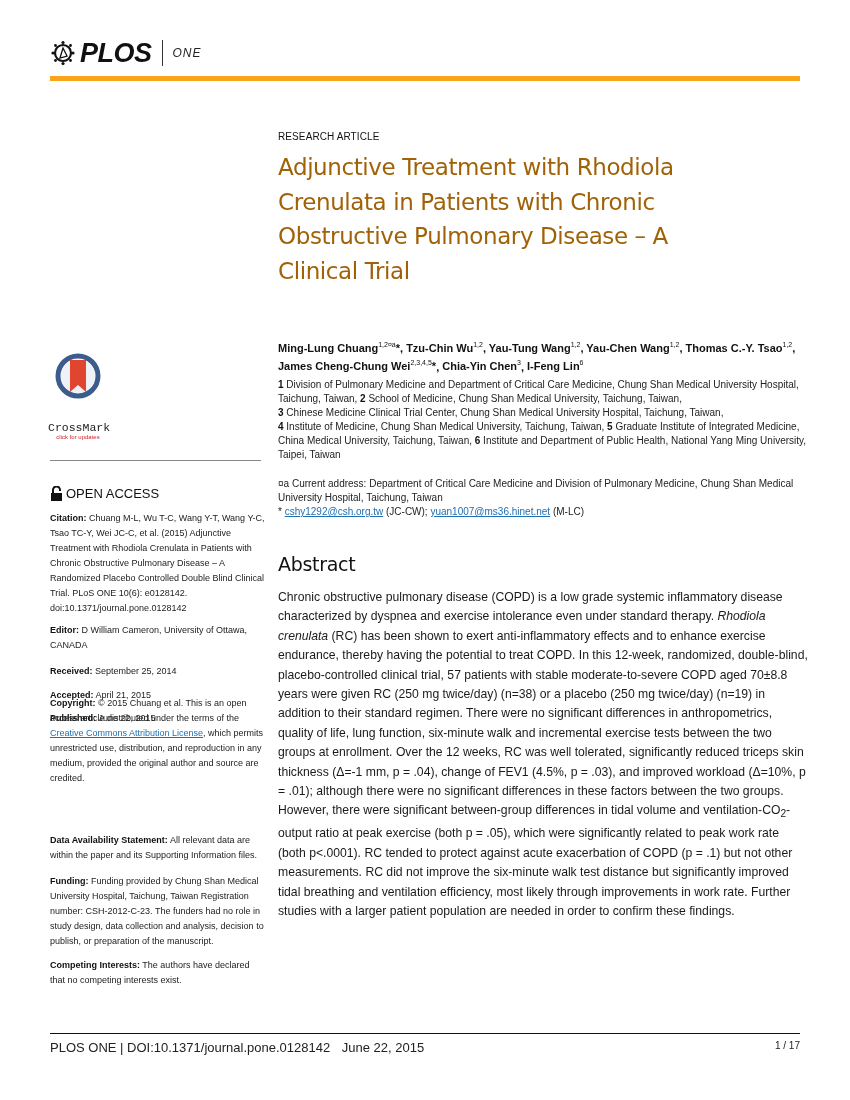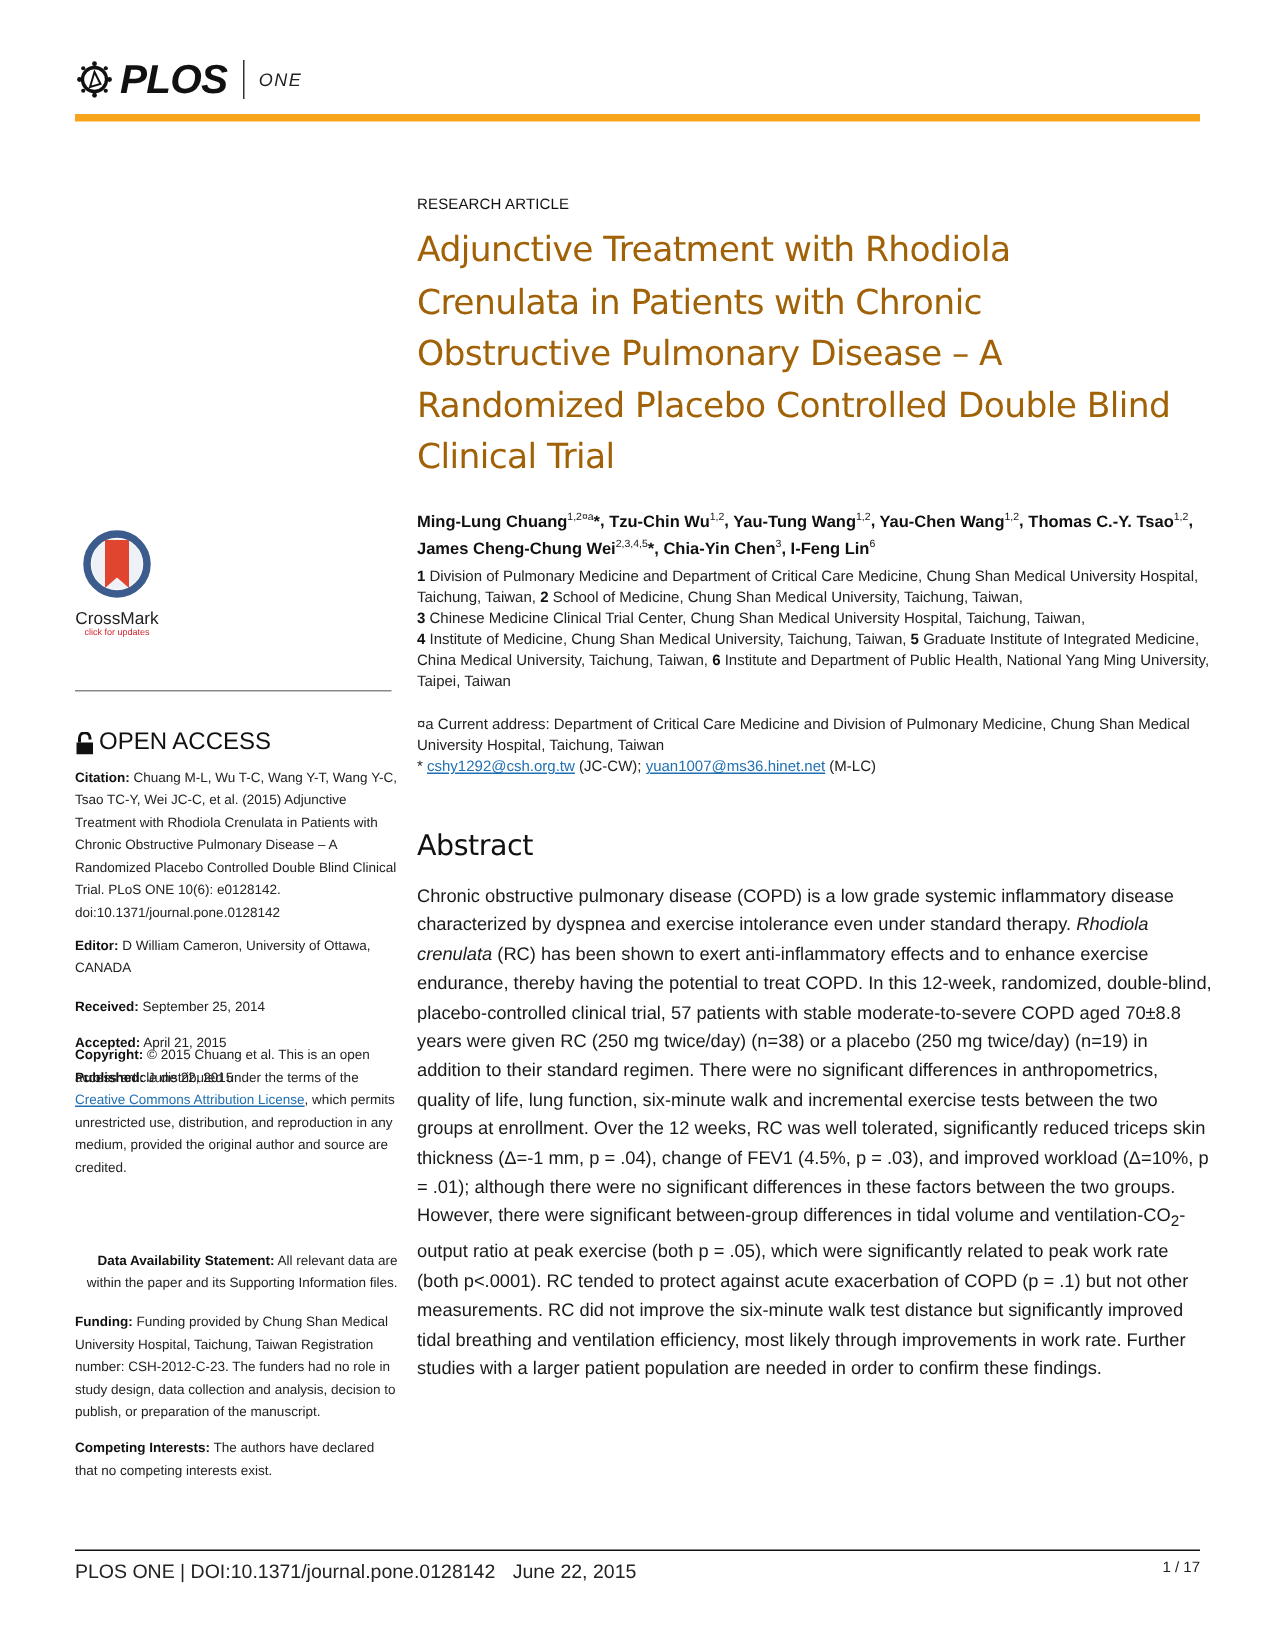"Randomized Placebo Controlled Double" div { html: <div>Randomized Placebo Controlled Double Blind</div> -> none }
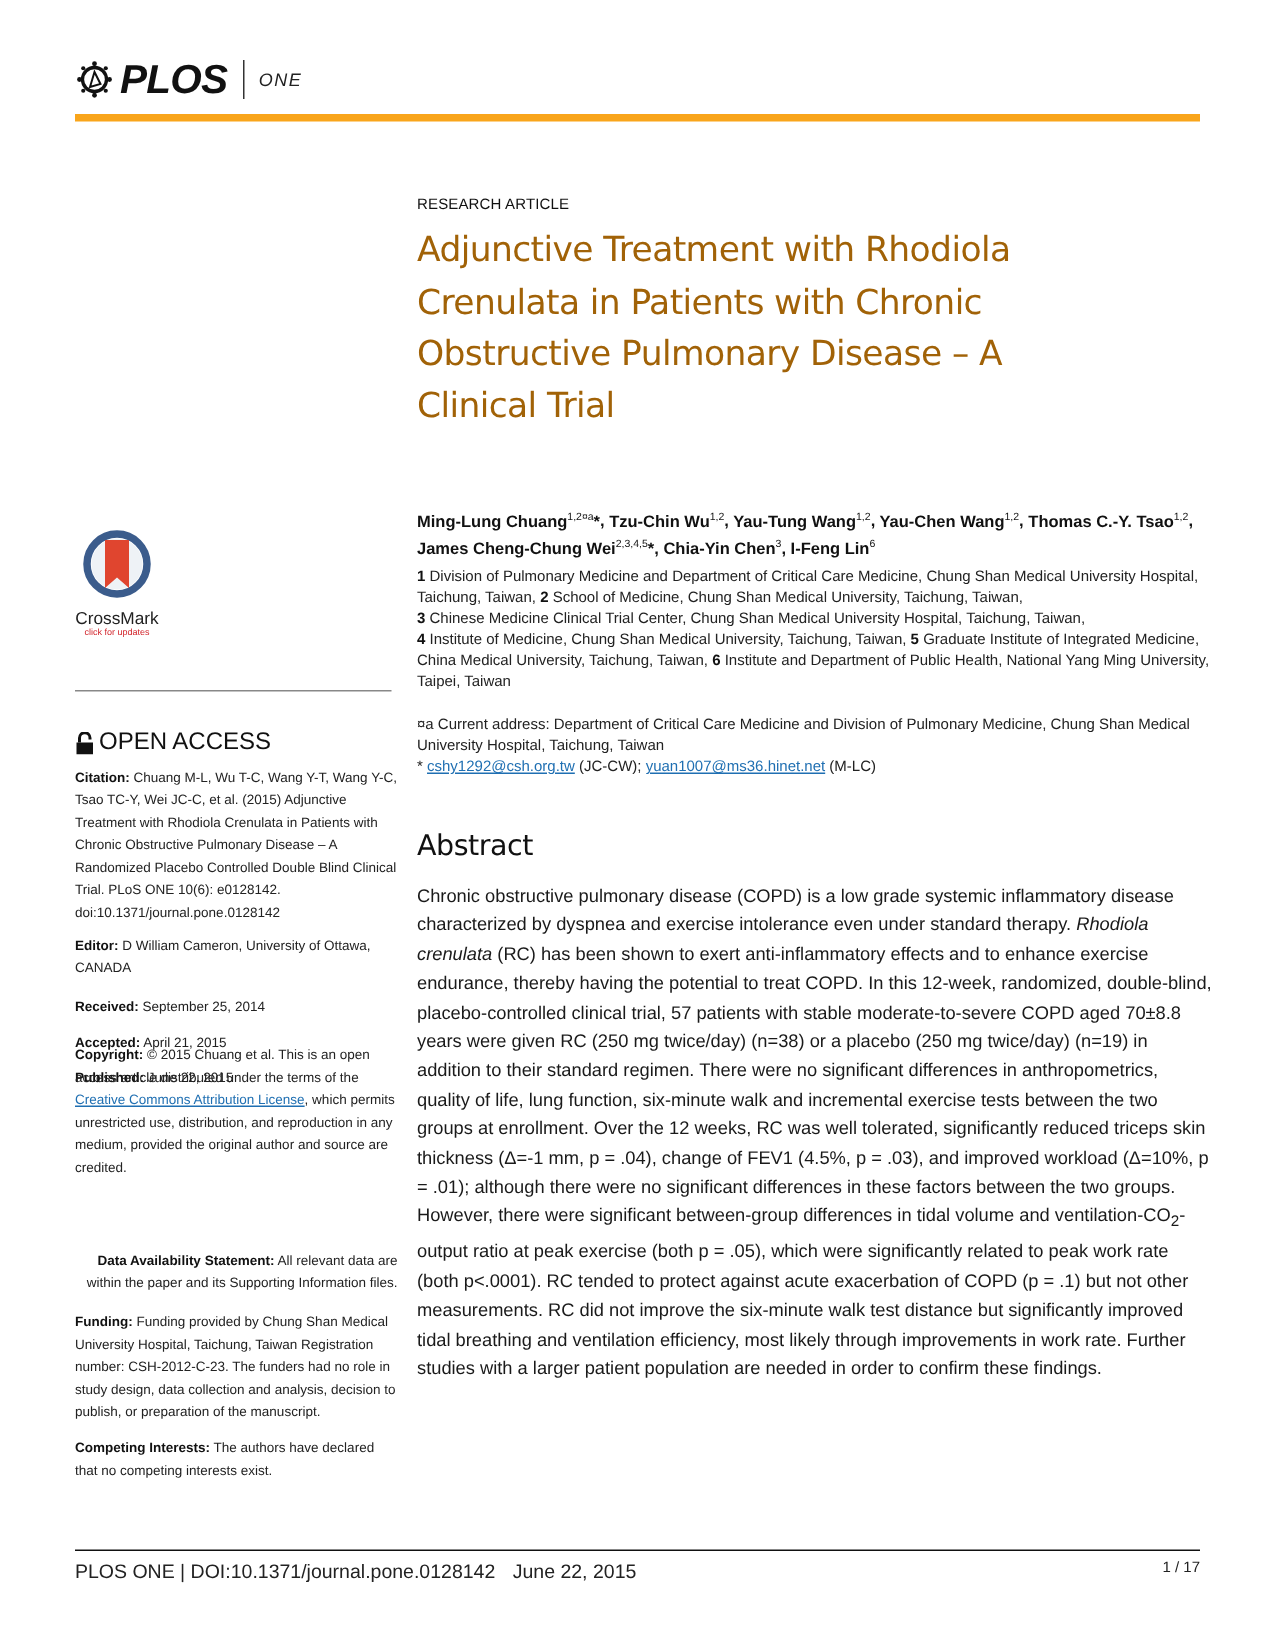"CrossMark" #crossmark .cm-name { font-family: Liberation Sans, sans-serif -> Liberation Mono, monospace; margin-top: 2px -> 17px }
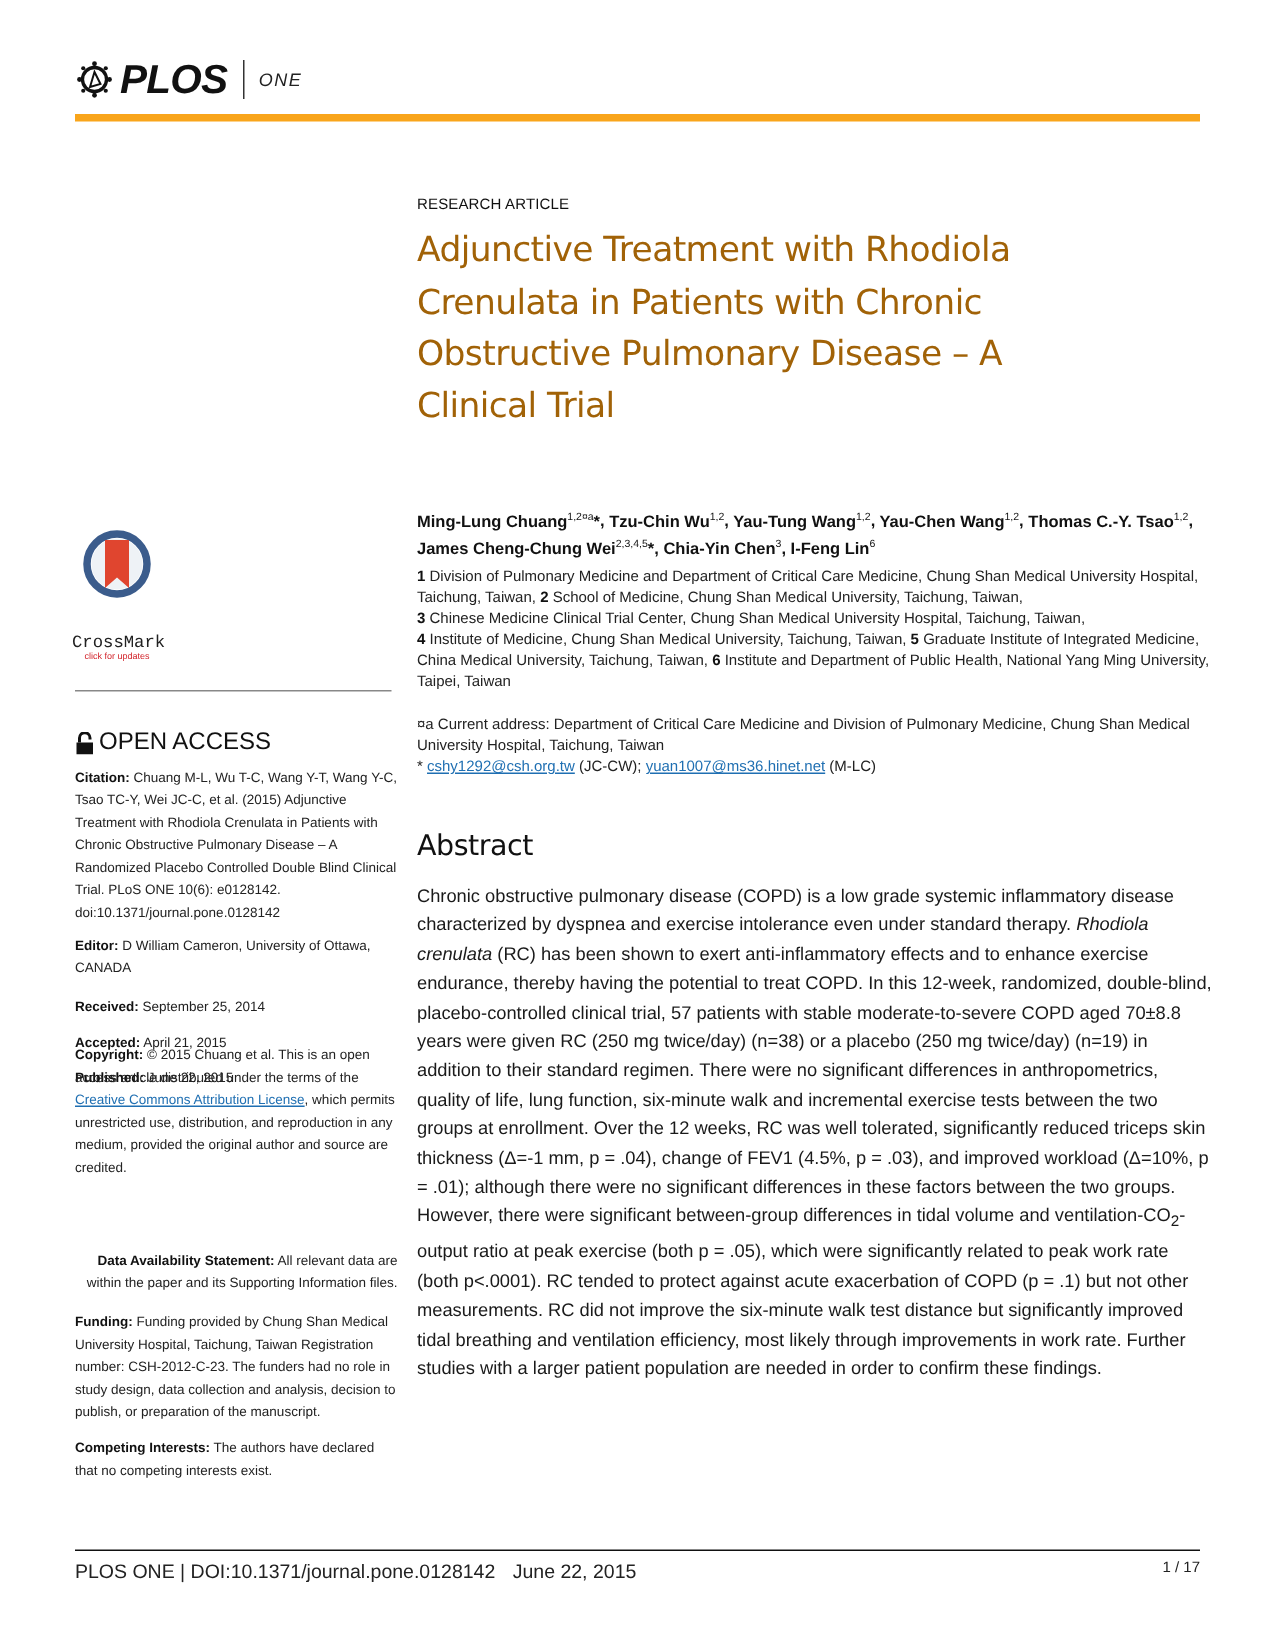"OPEN ACCESS" #open-access { align-items: center -> flex-start; font-size: 16px -> 13px }
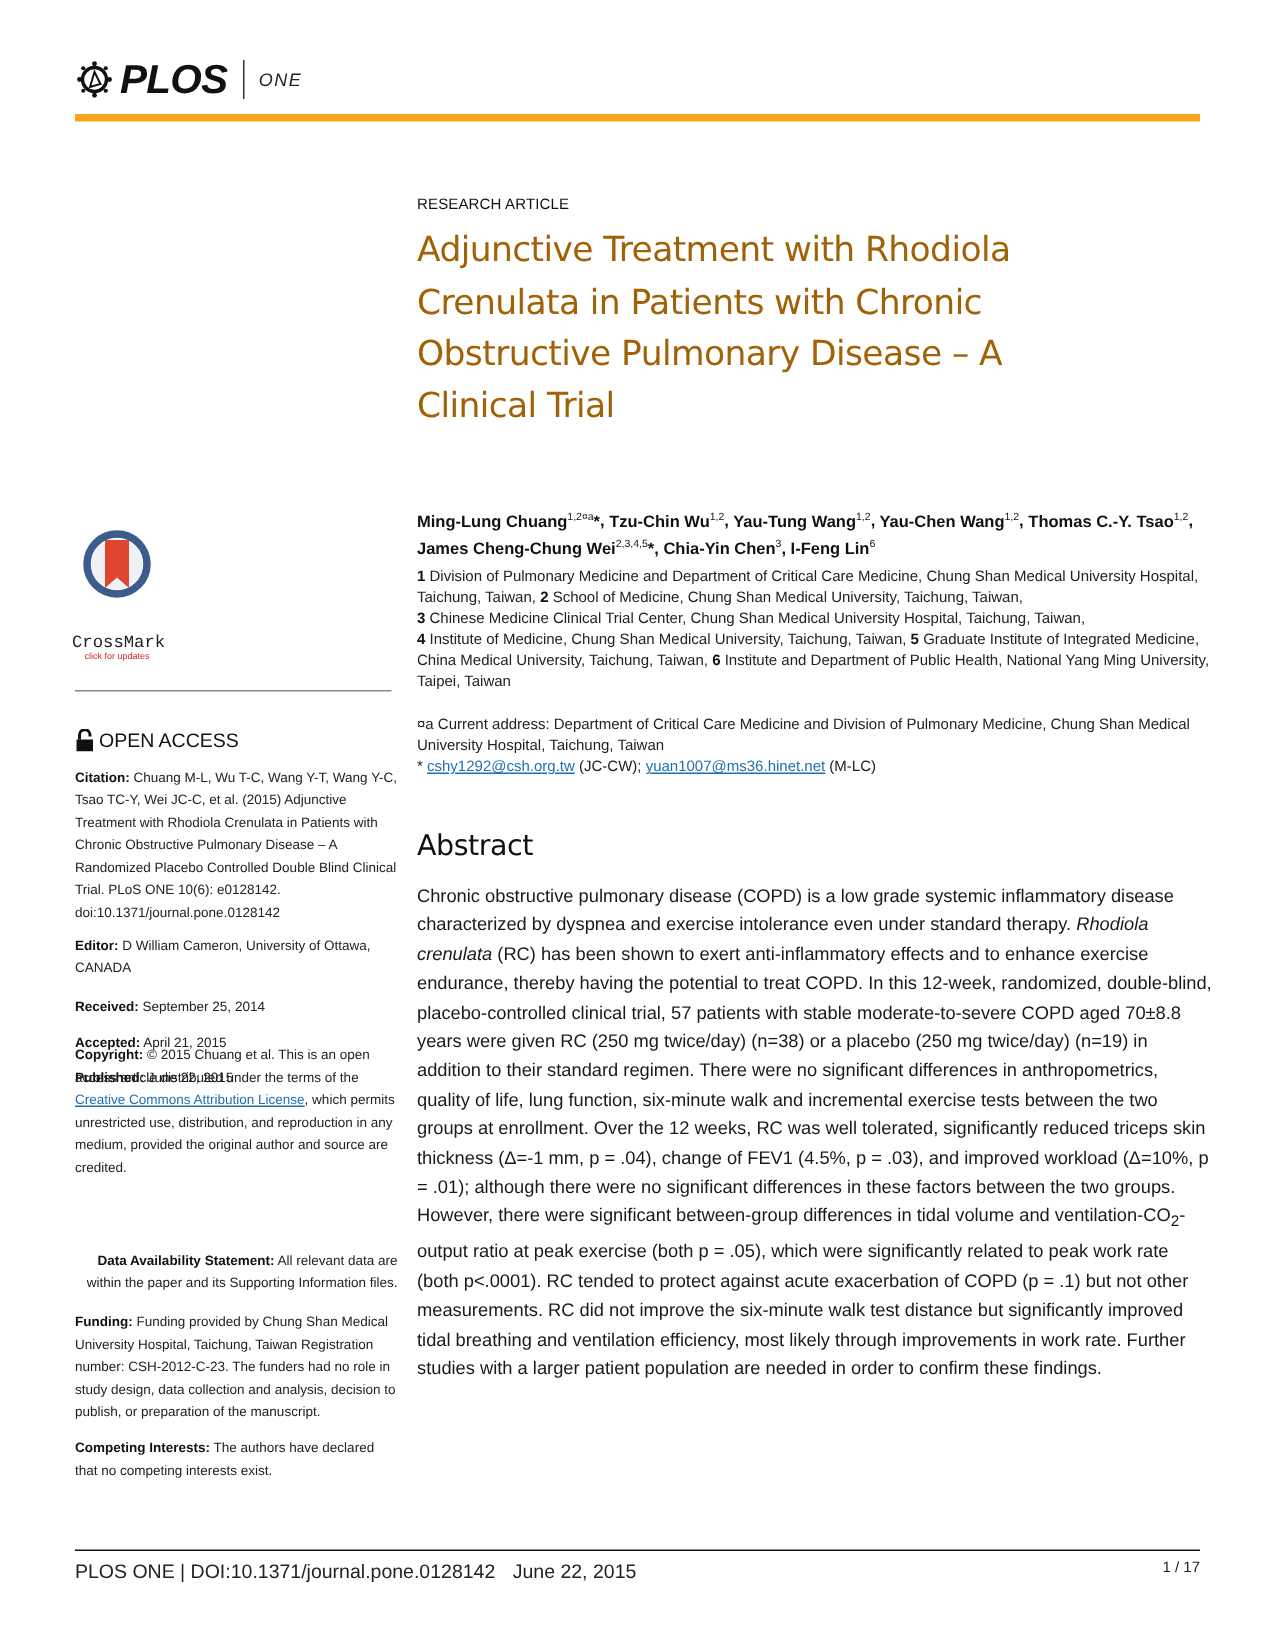"Data Availability Statement: All" div.abs { text-align: right -> none }
